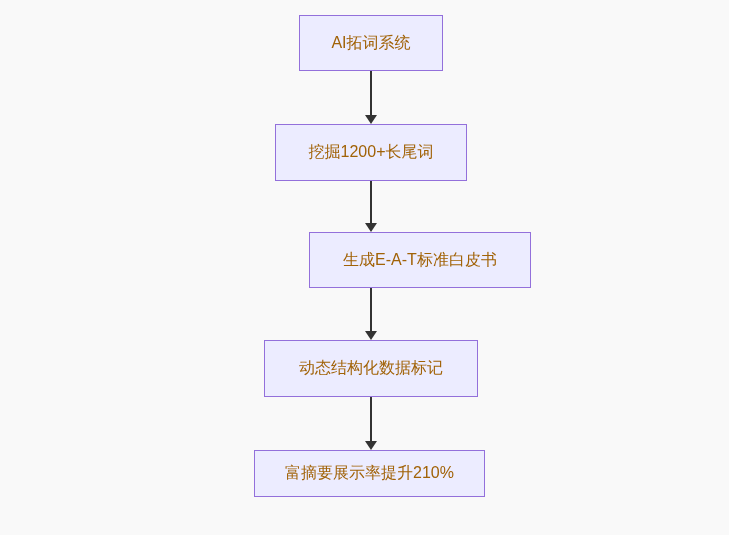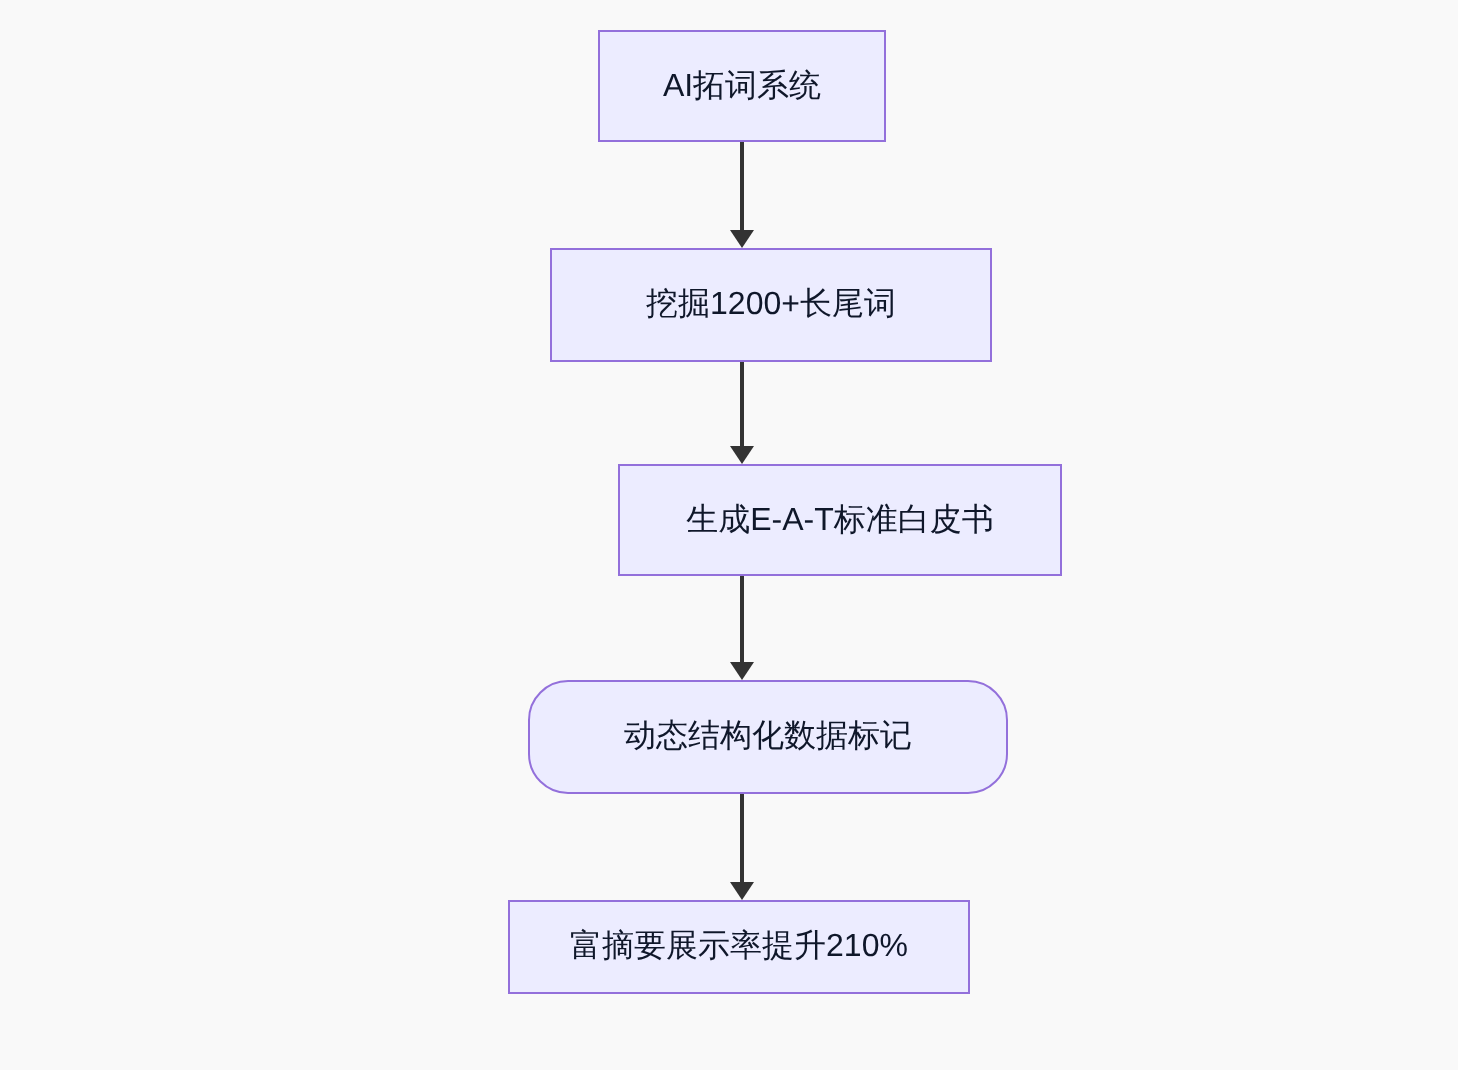"AI拓词系统" .node-label { color: #0f172a -> #a16207 }
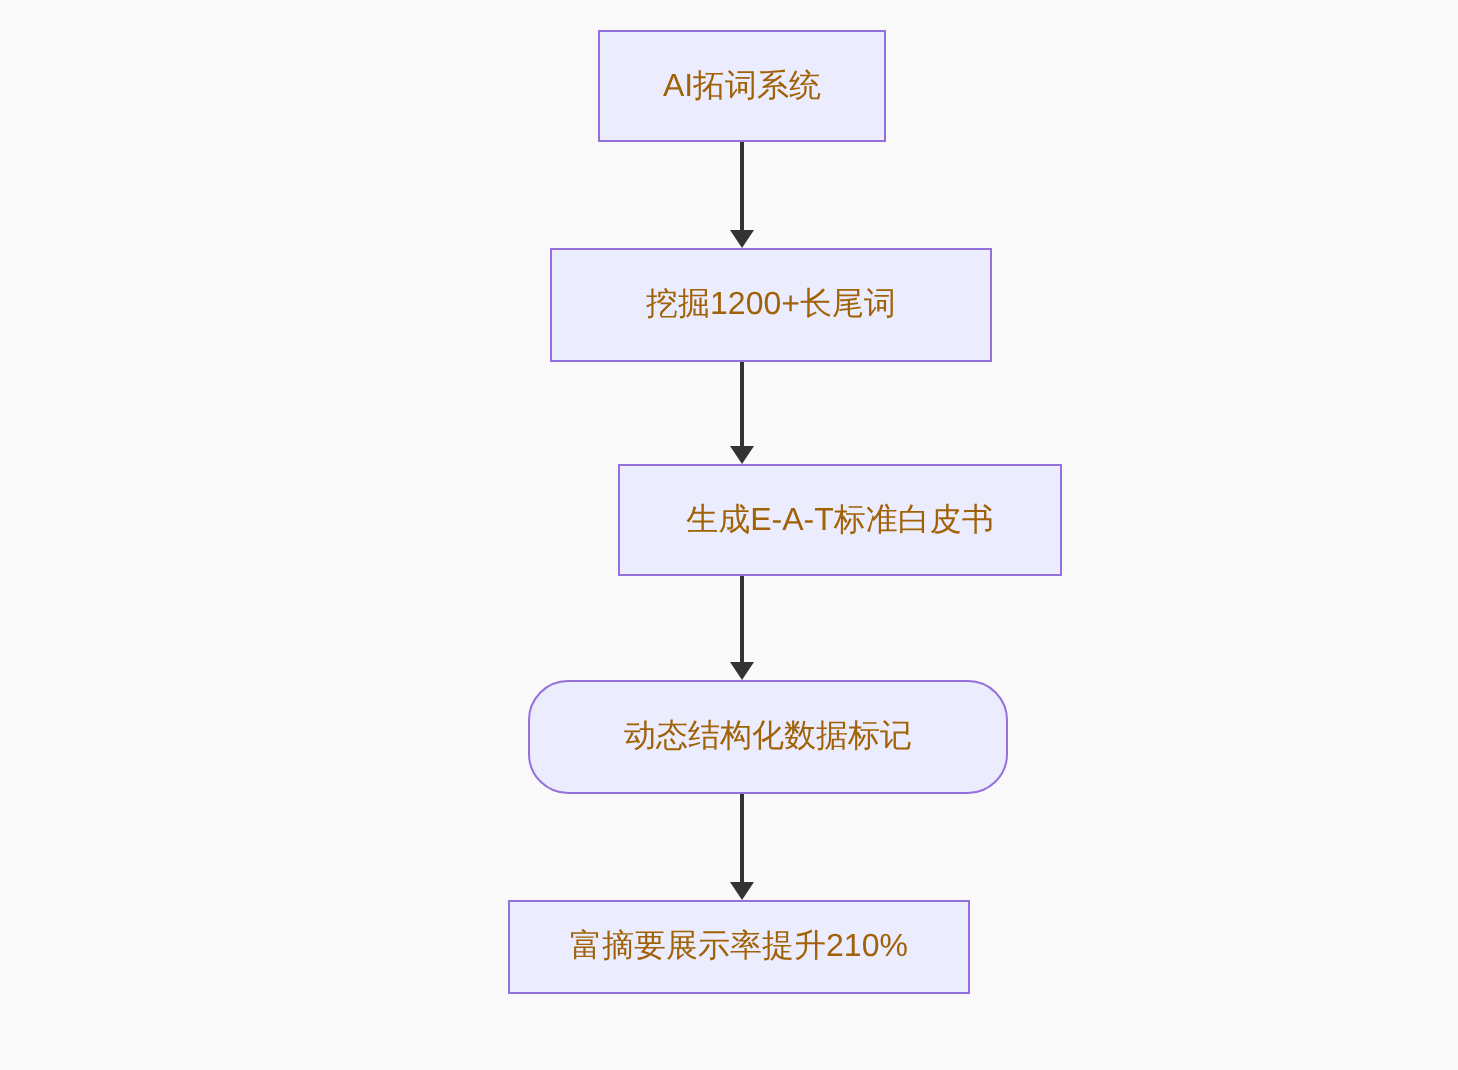"挖掘1200+长尾词" .n2 { width: 221px -> 192px }
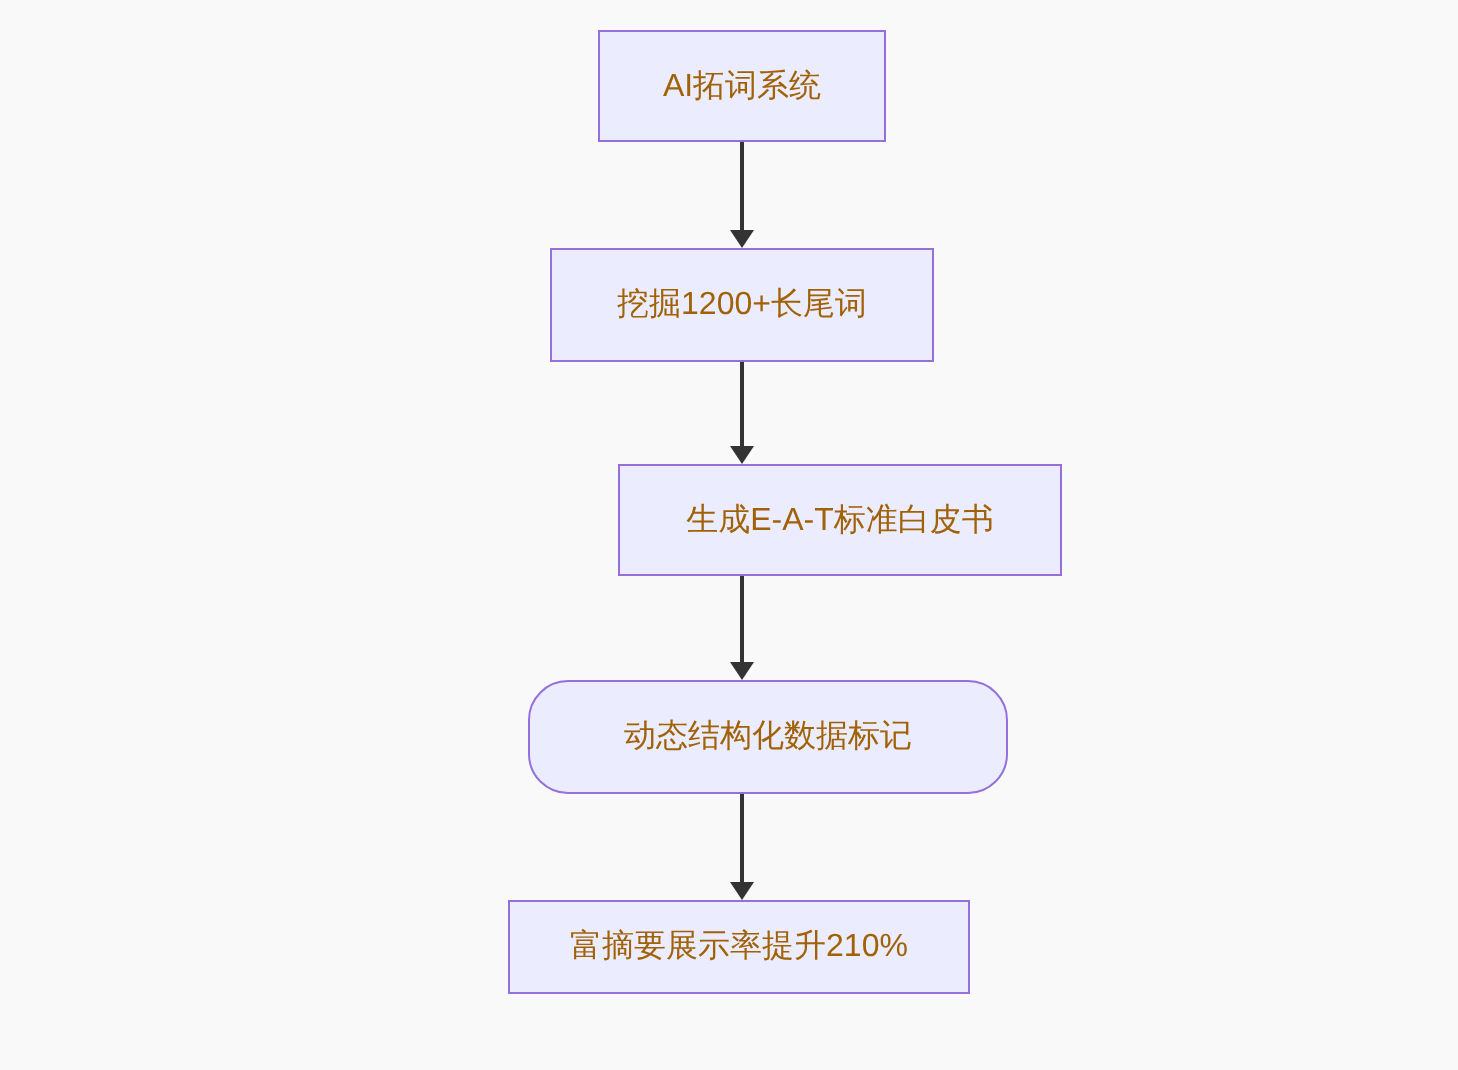"动态结构化数据标记" .n4 { border-radius: 20px -> none; width: 240px -> 214px }
